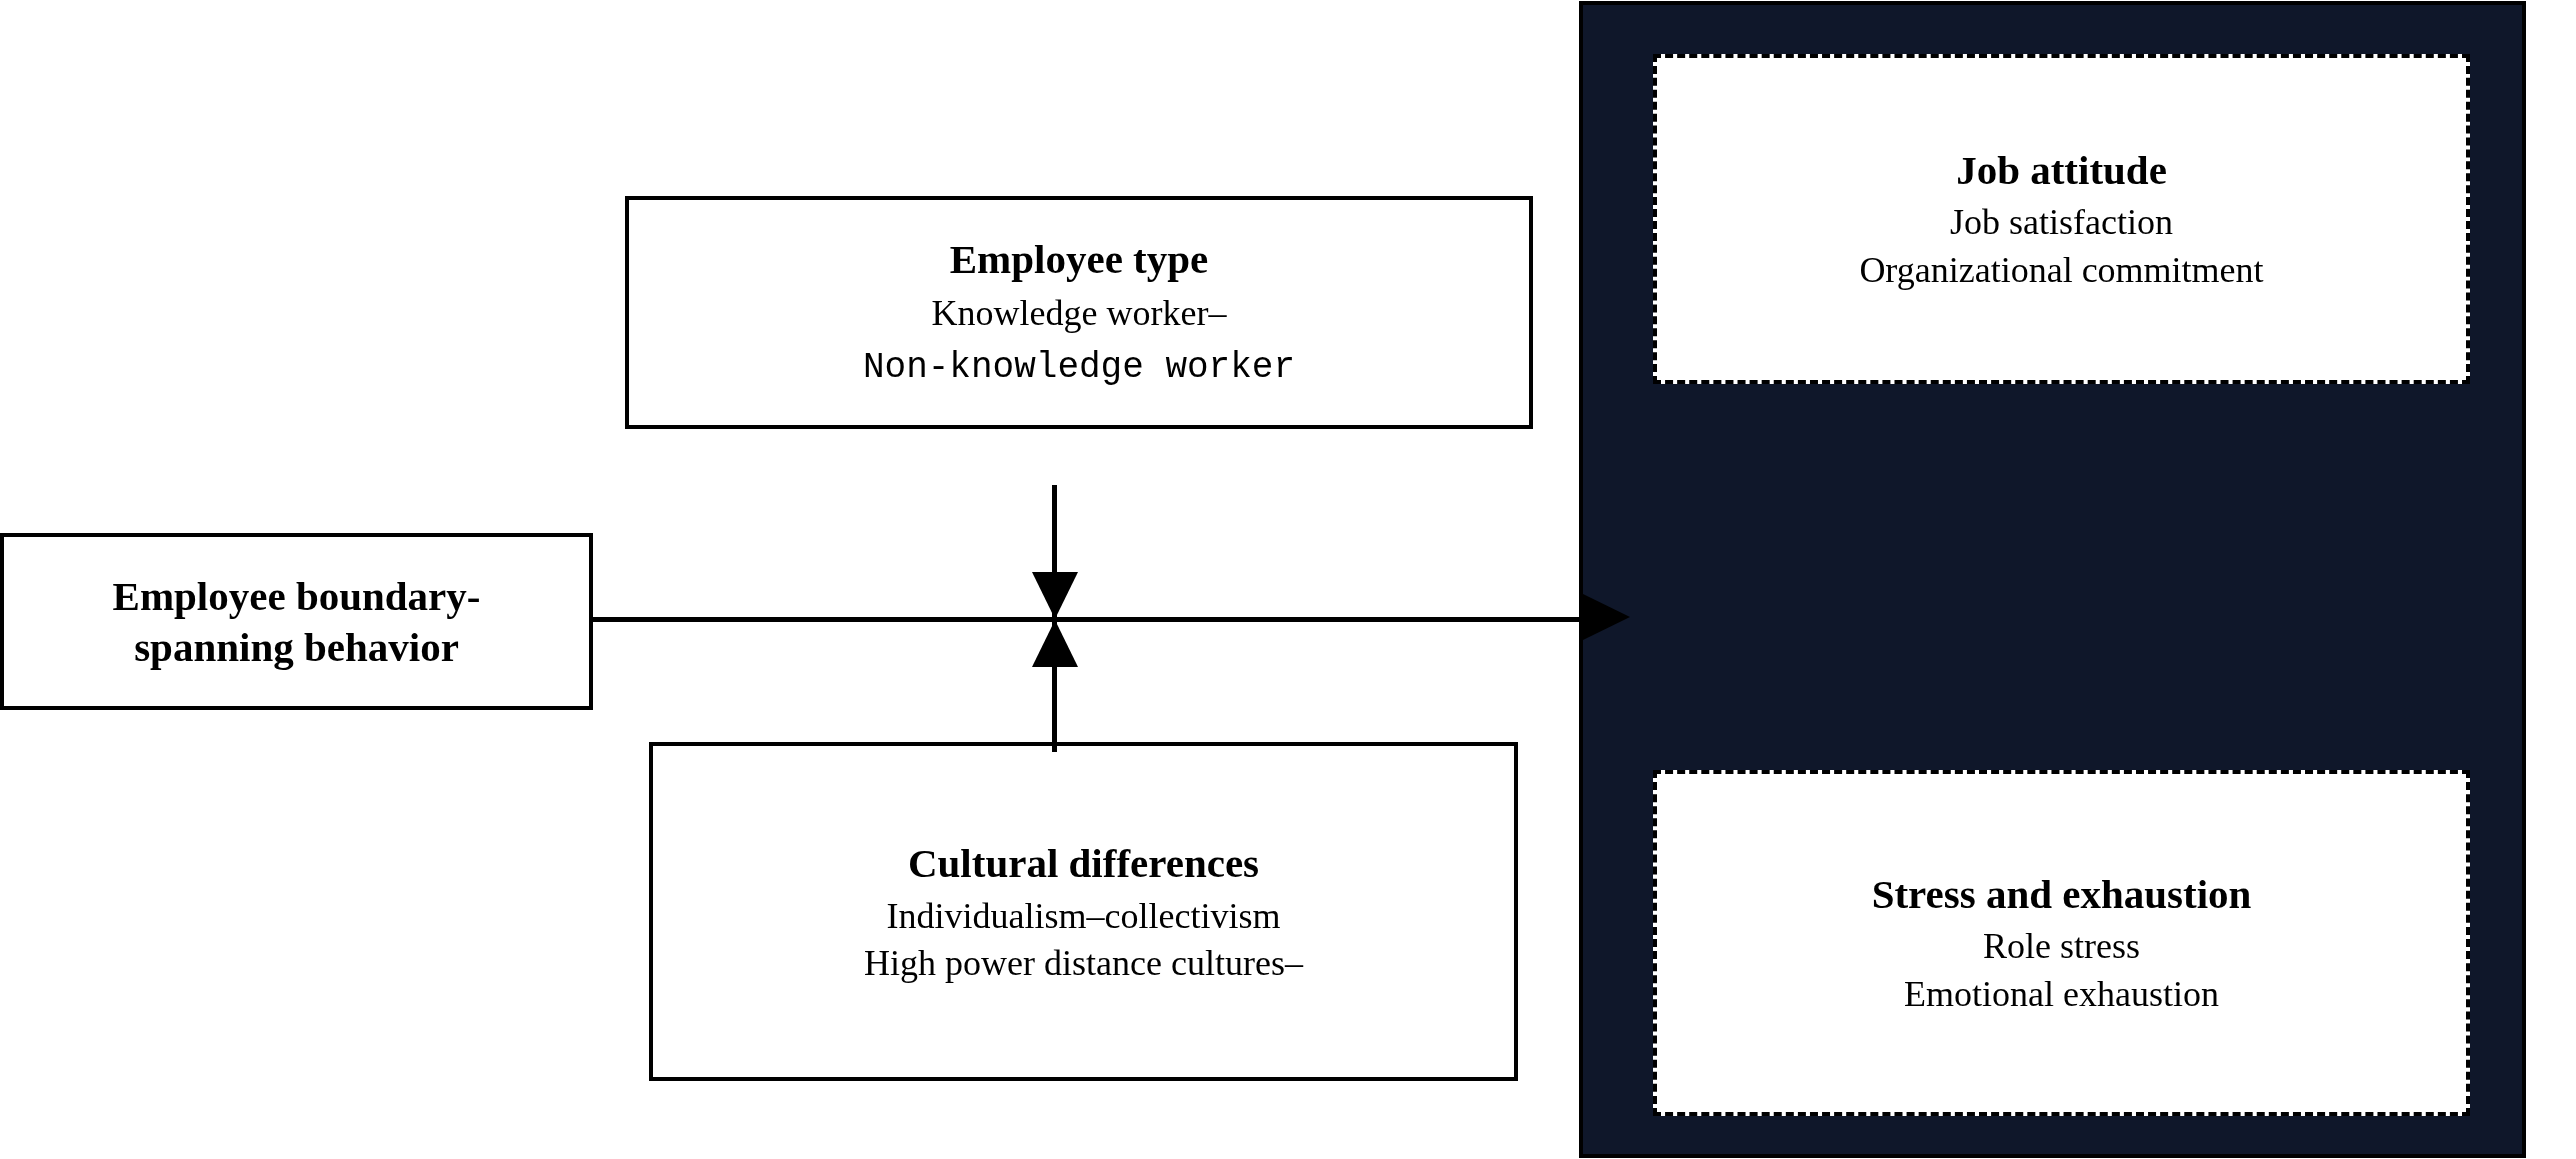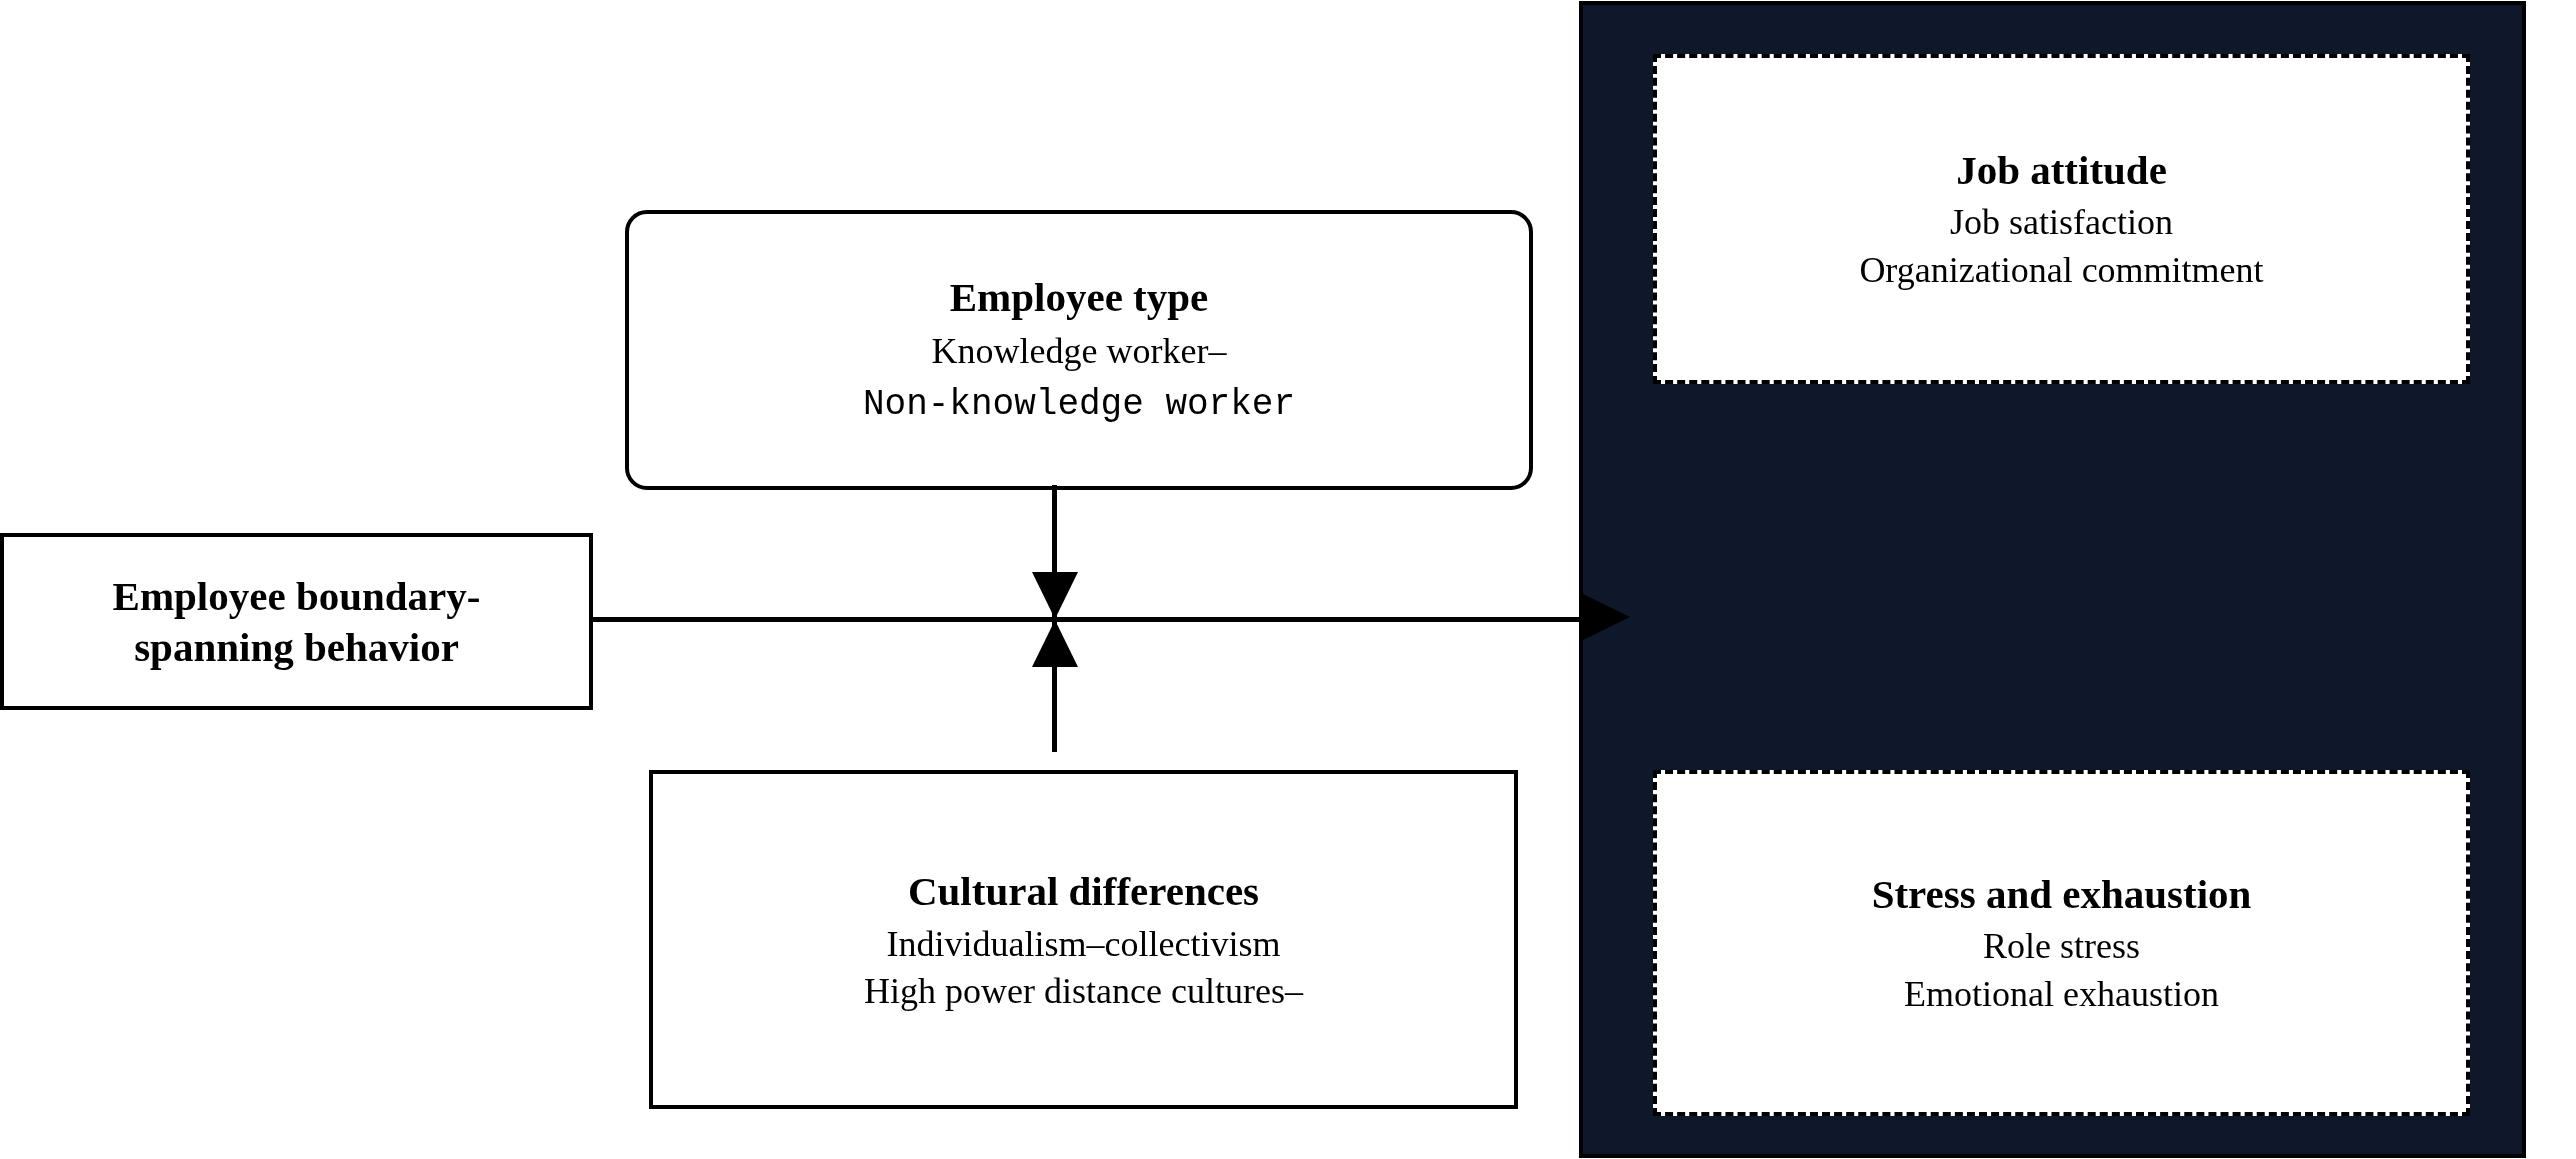"Employee type" #box-employee-type { border-radius: 22px -> none; height: 280px -> 233px; top: 210px -> 196px }
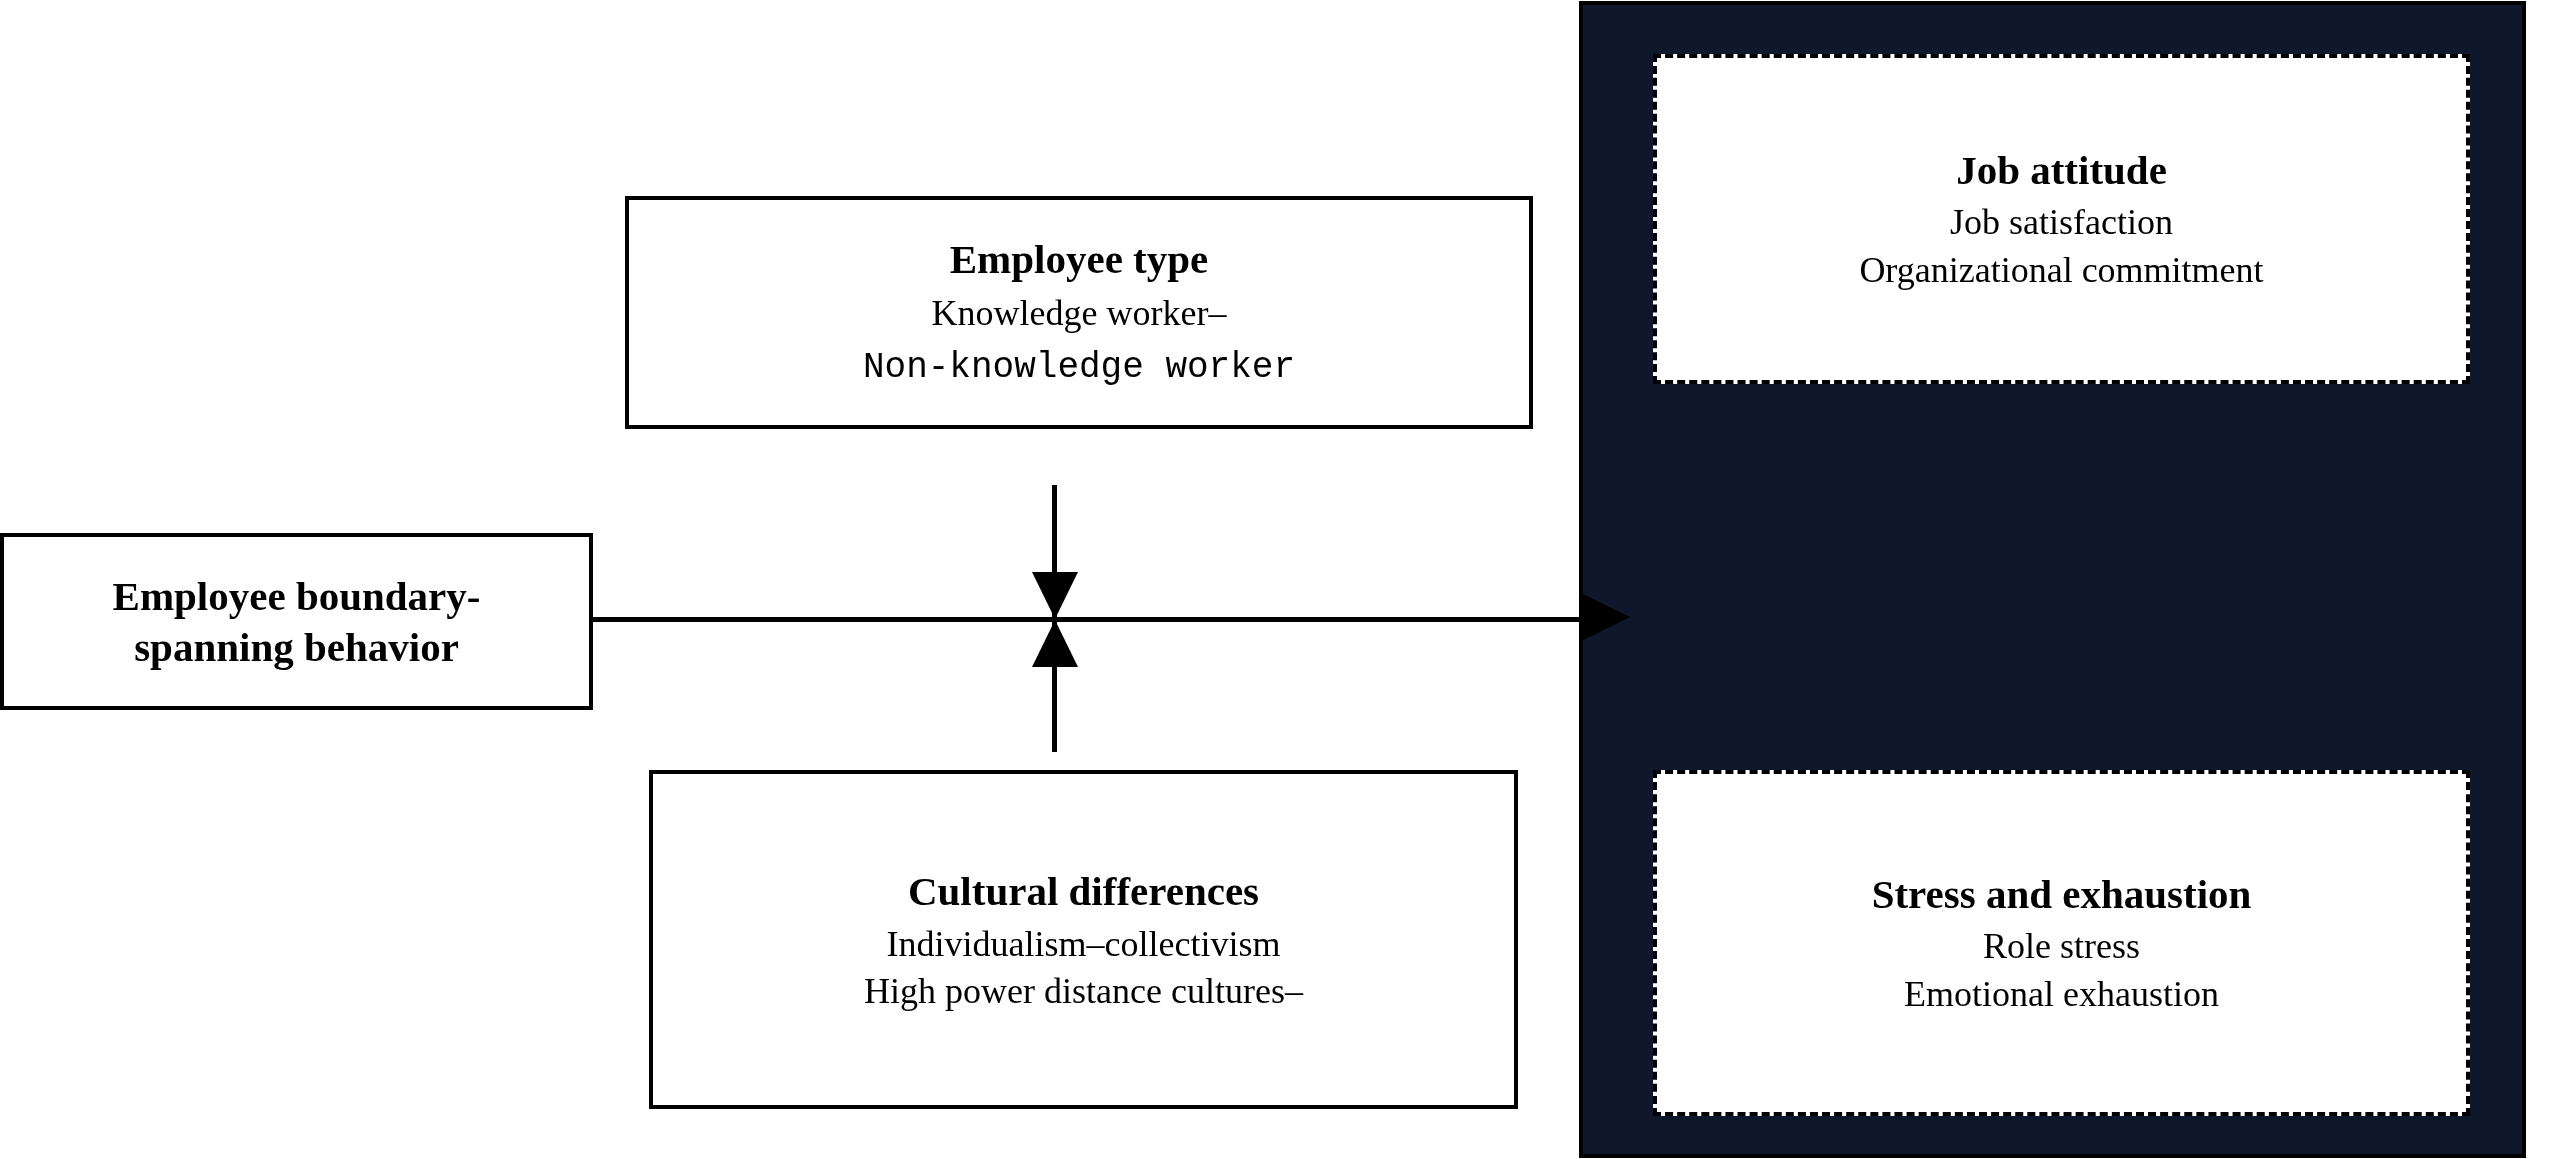"Cultural differences" #box-cultural-differences { top: 770px -> 742px }
